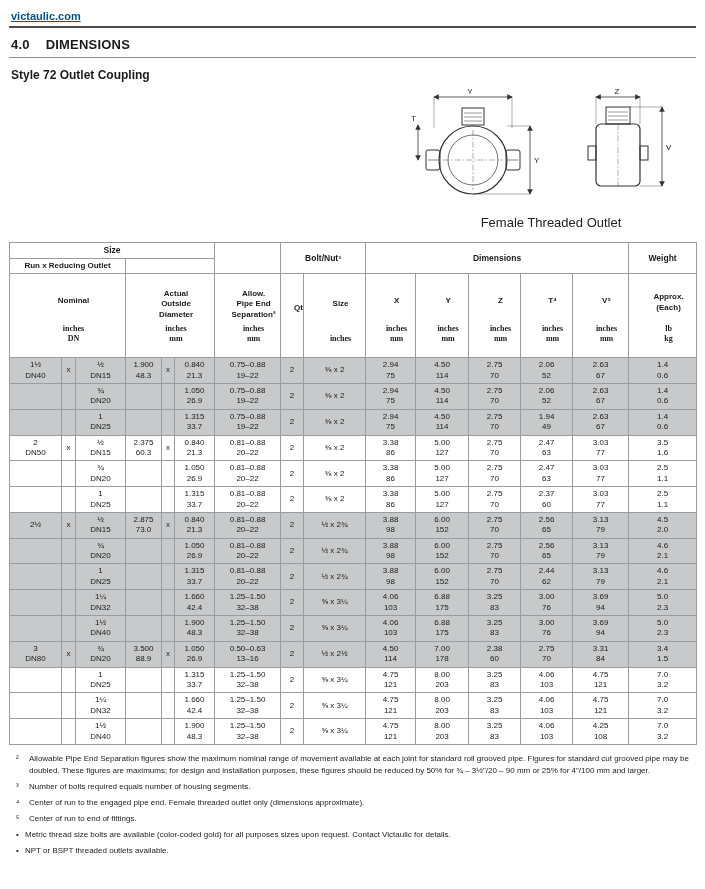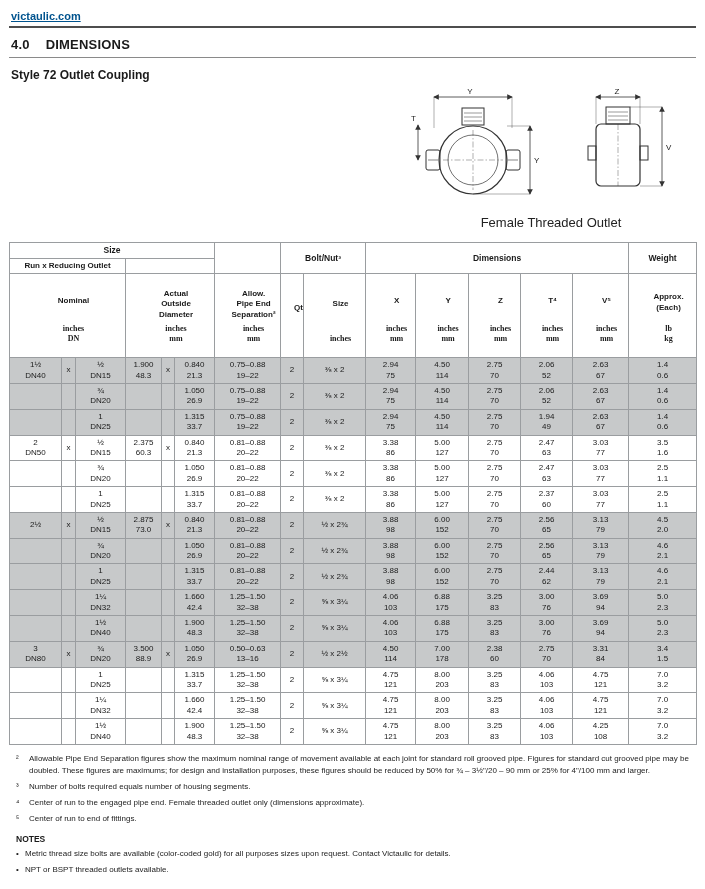"NOTES" div.notes-head { html: <div>NOTES</div> -> none }
